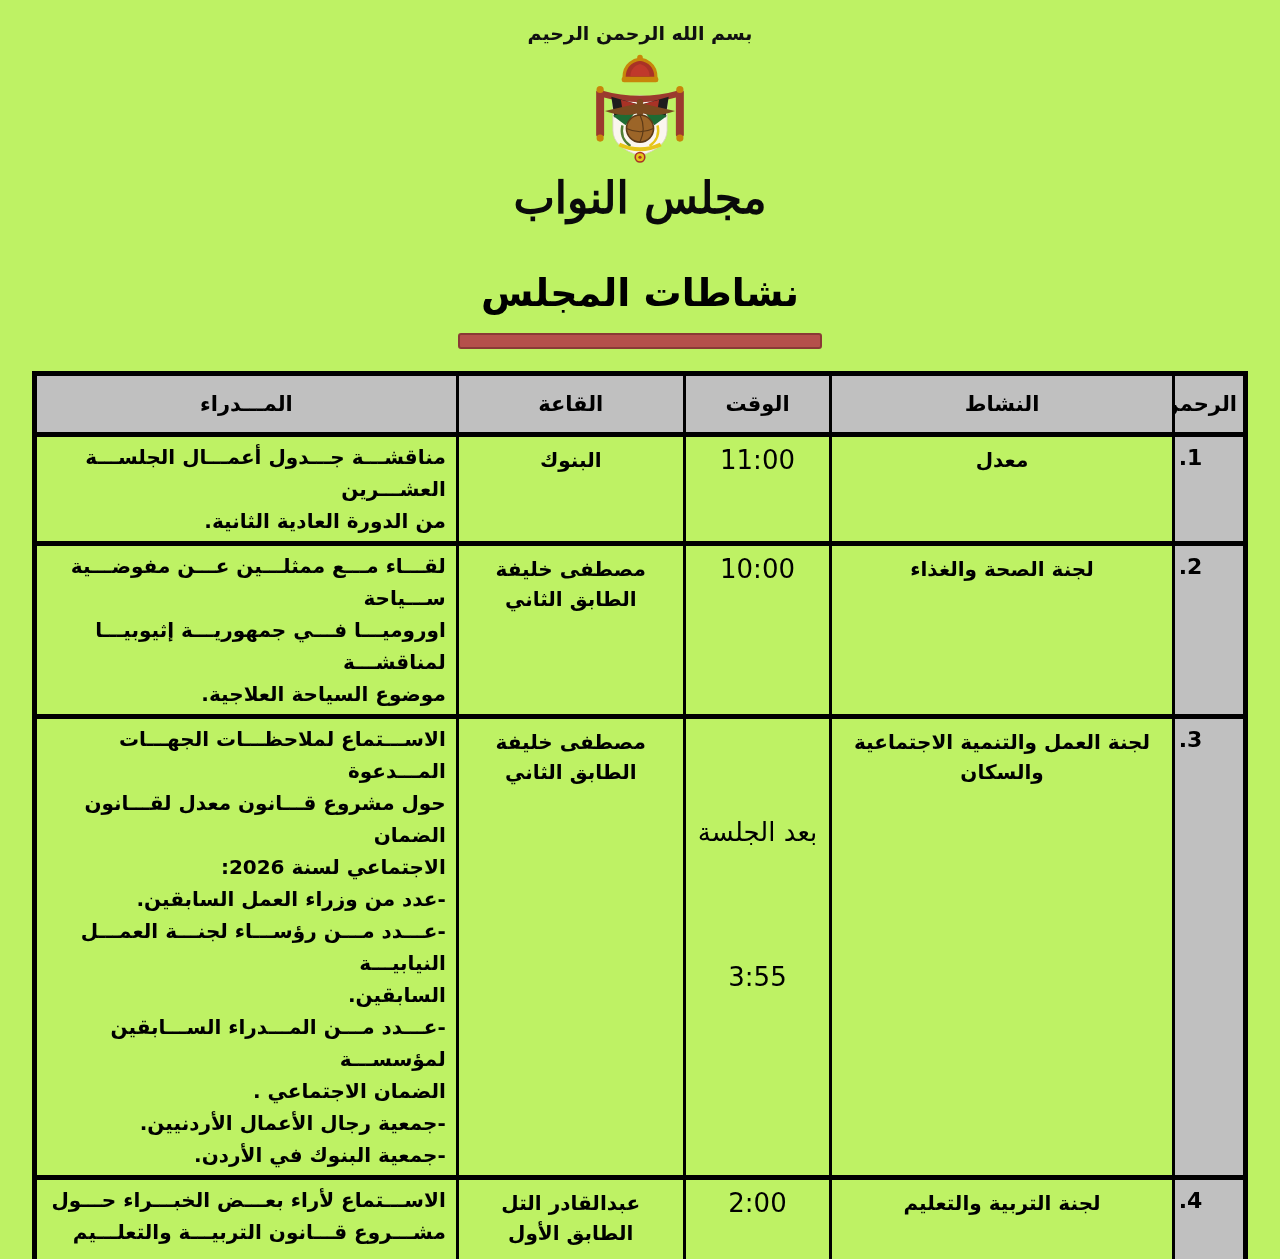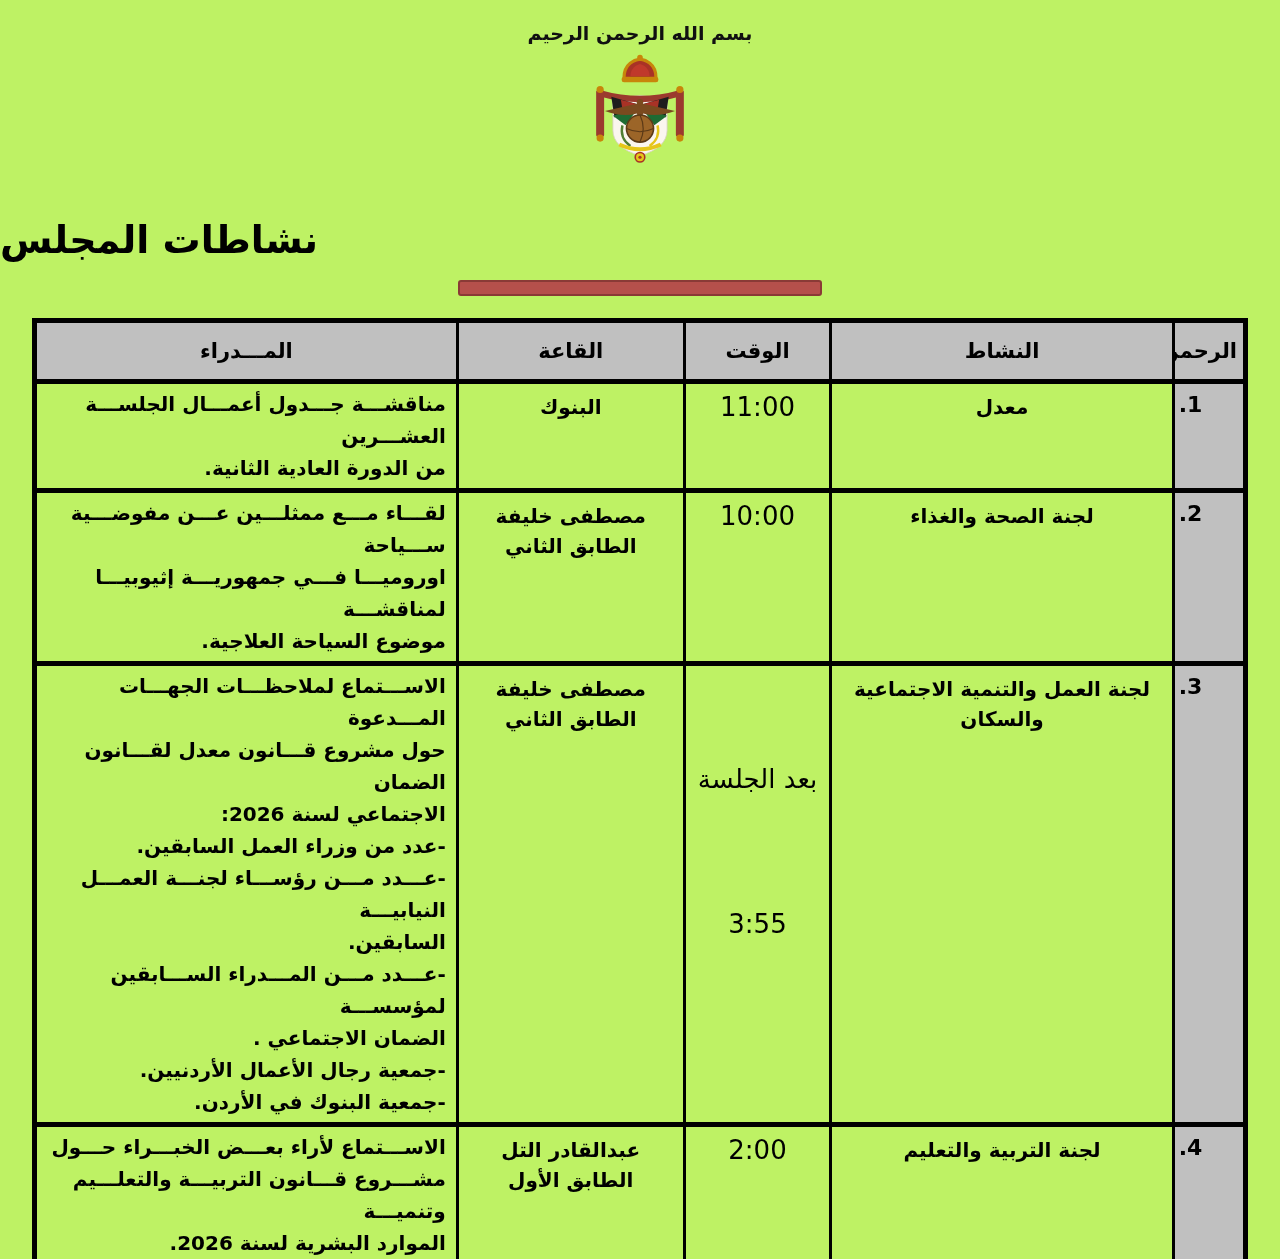"مجلس النواب" div.assembly-name { html: none -> <div>مجلس النواب</div> }
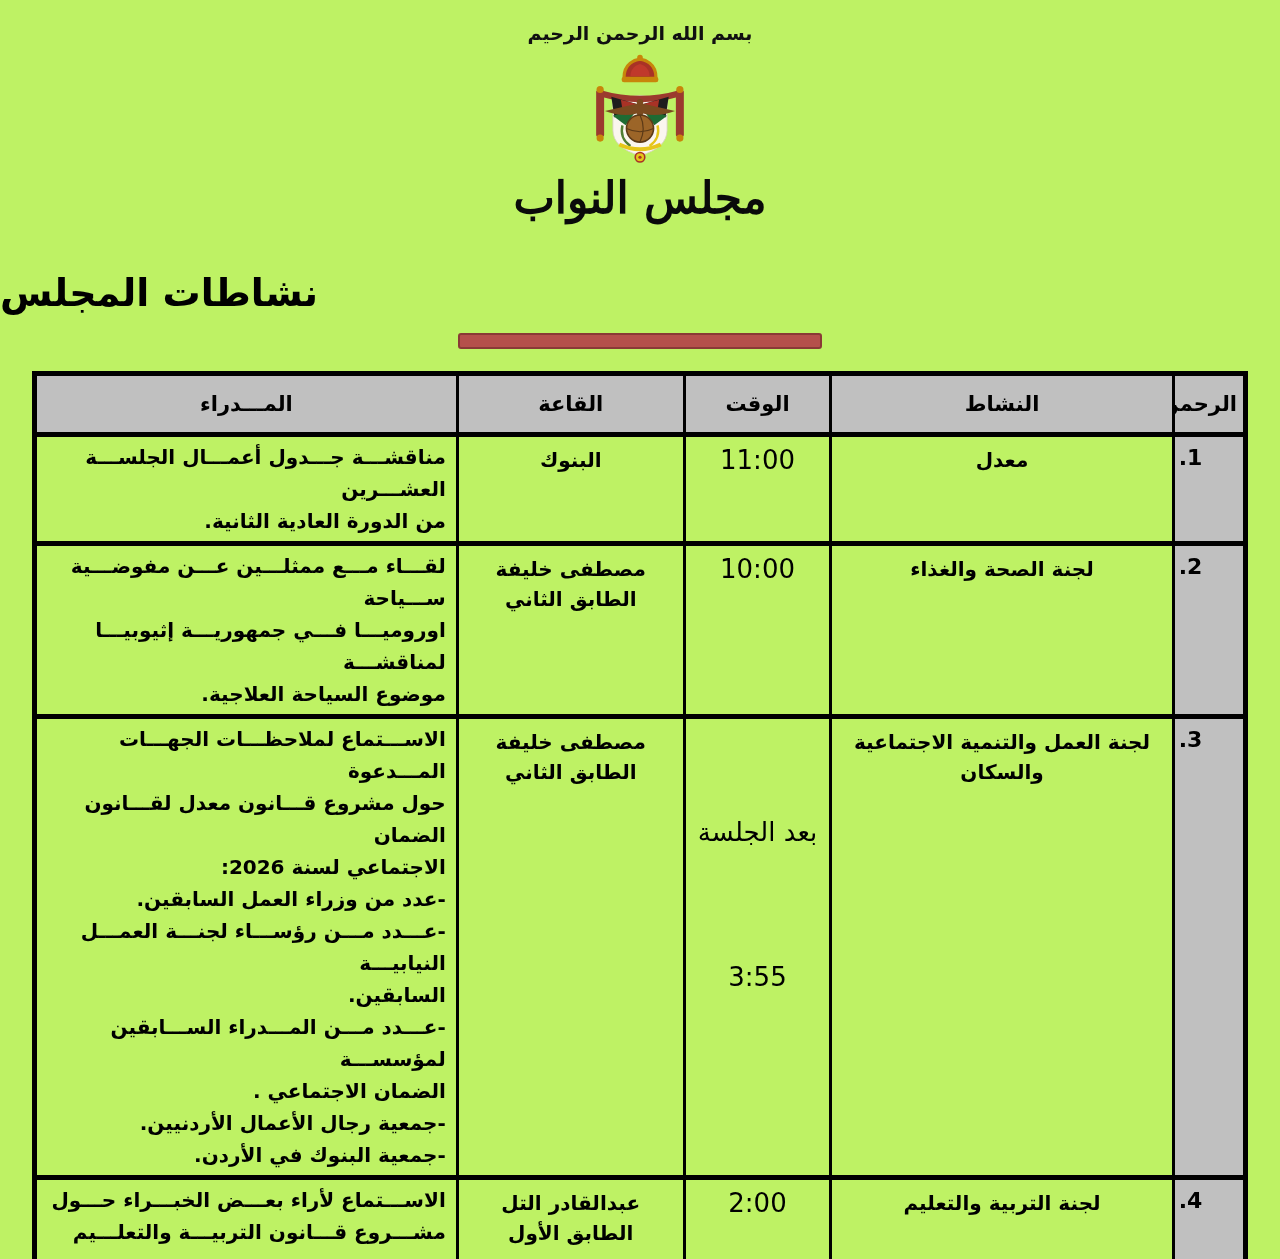"نشاطات المجلس" .page-title { text-align: left -> center }
